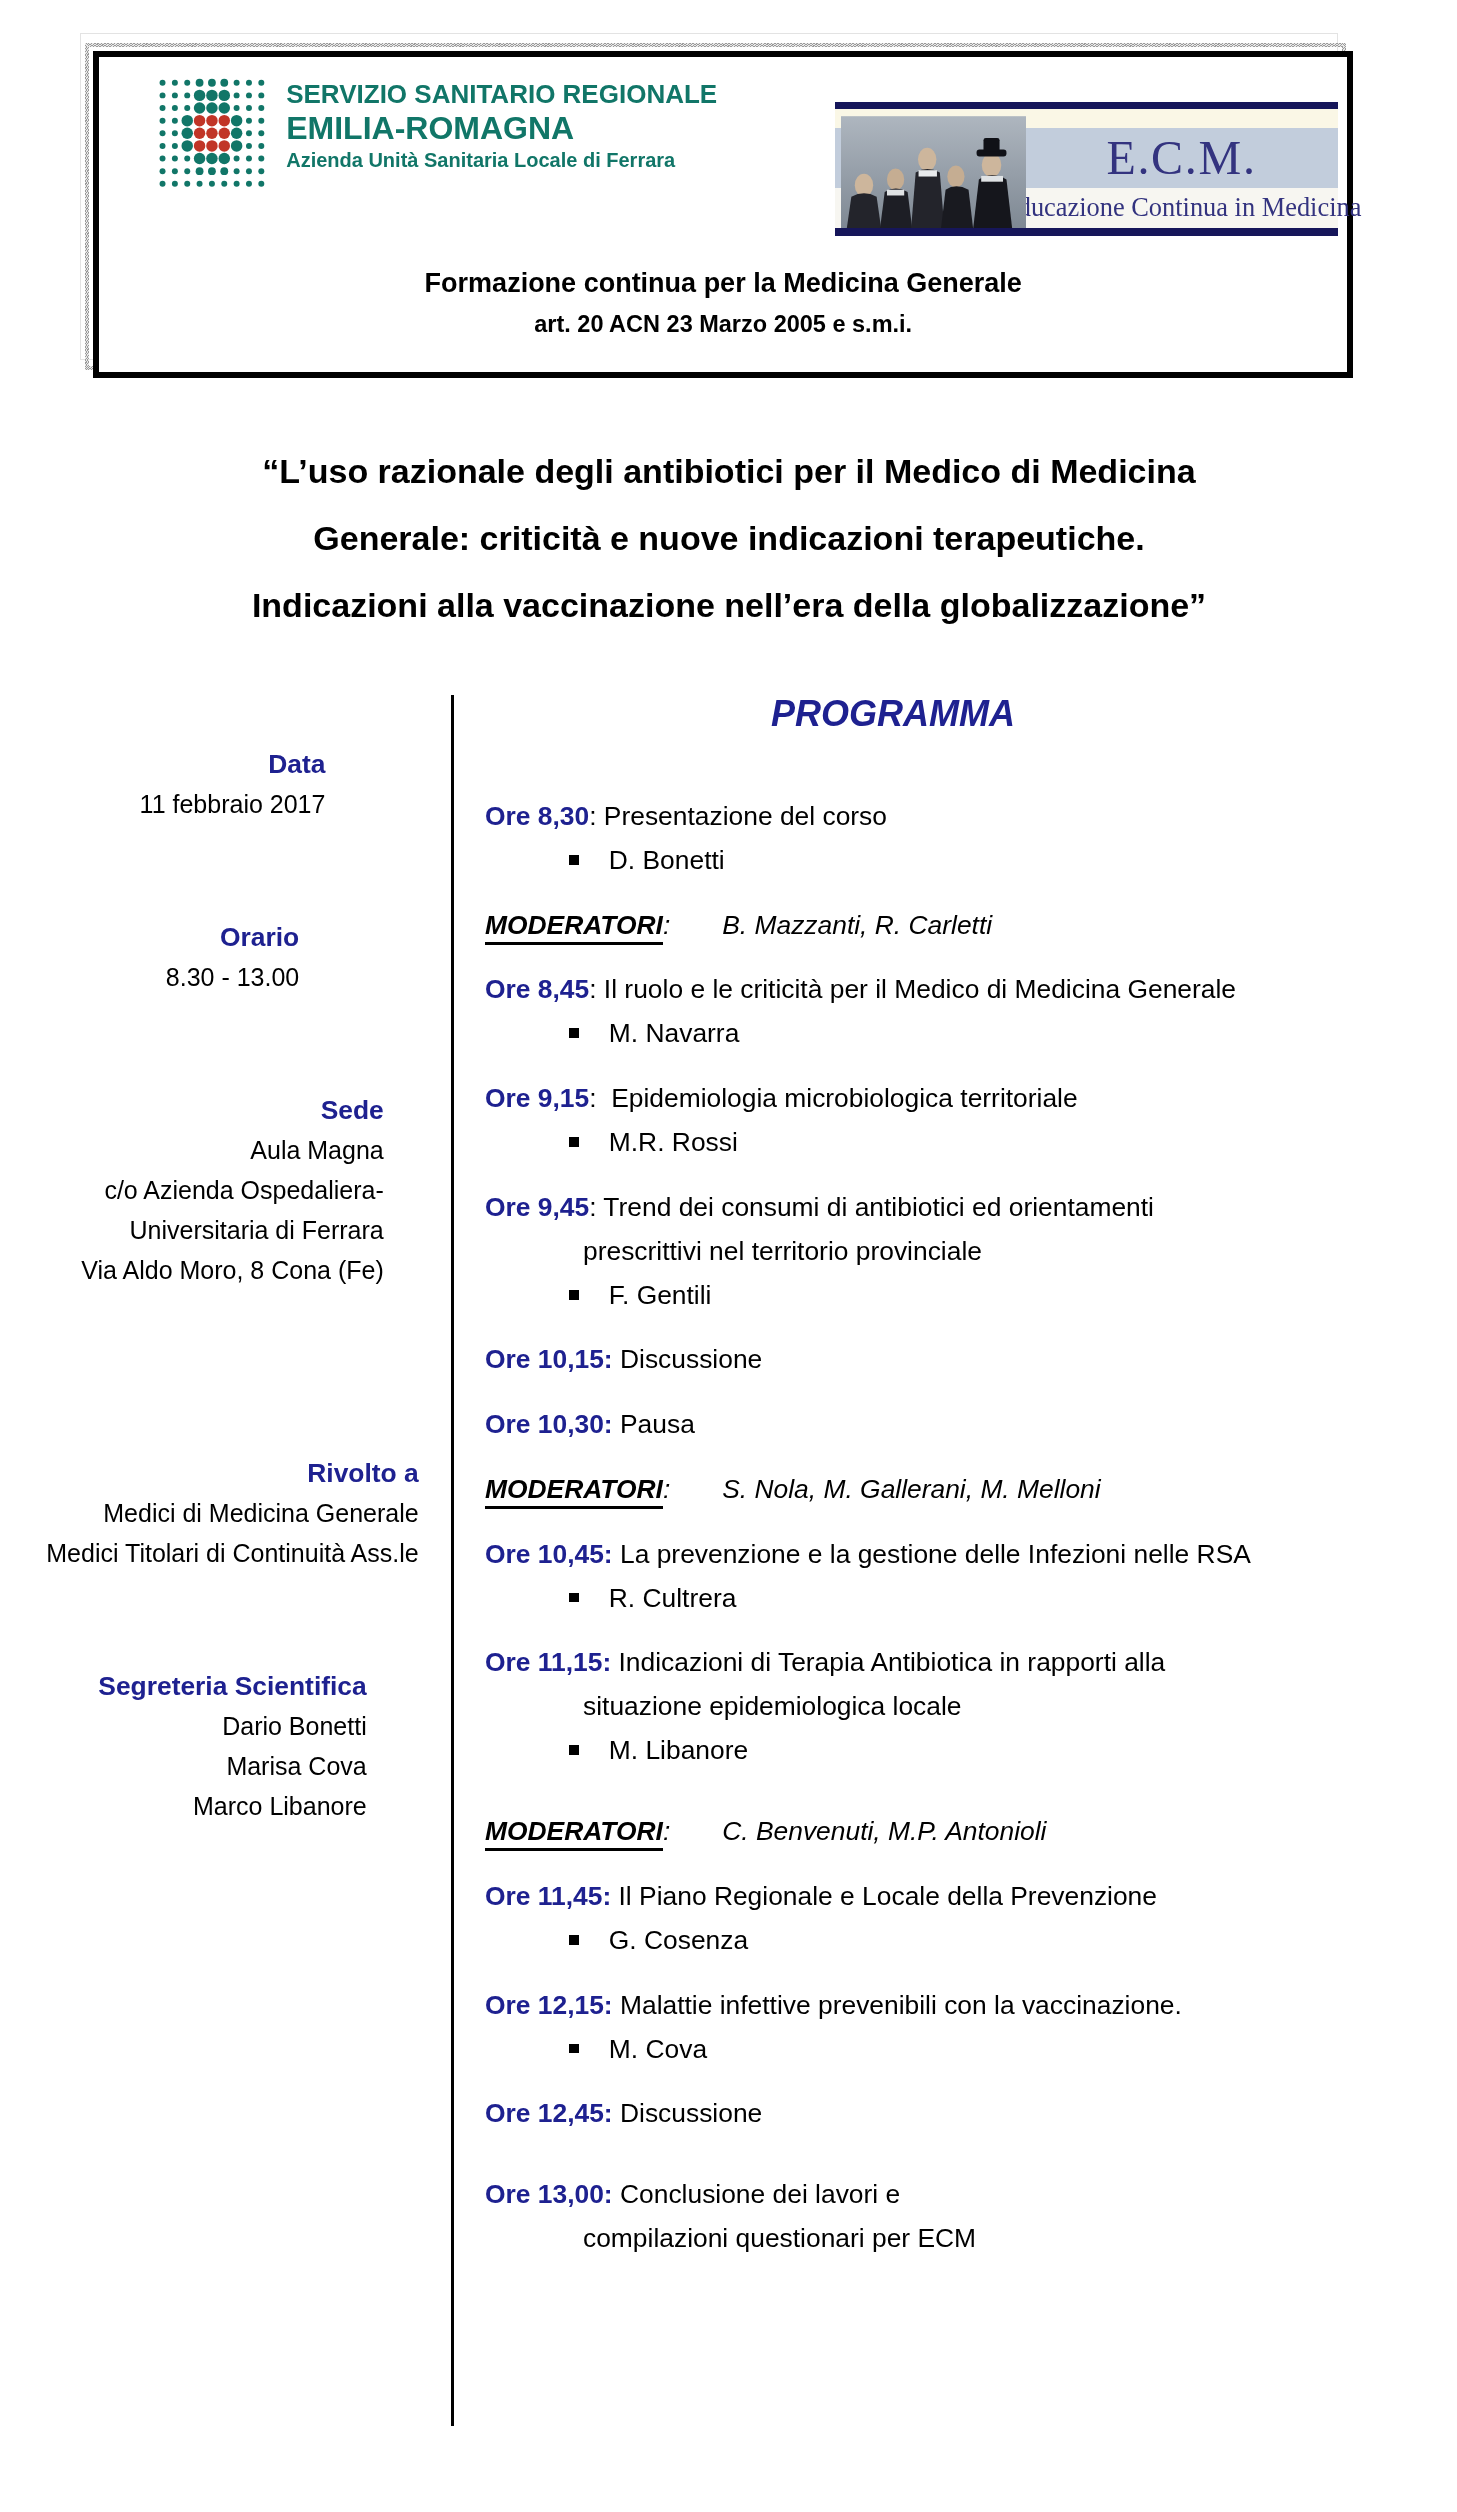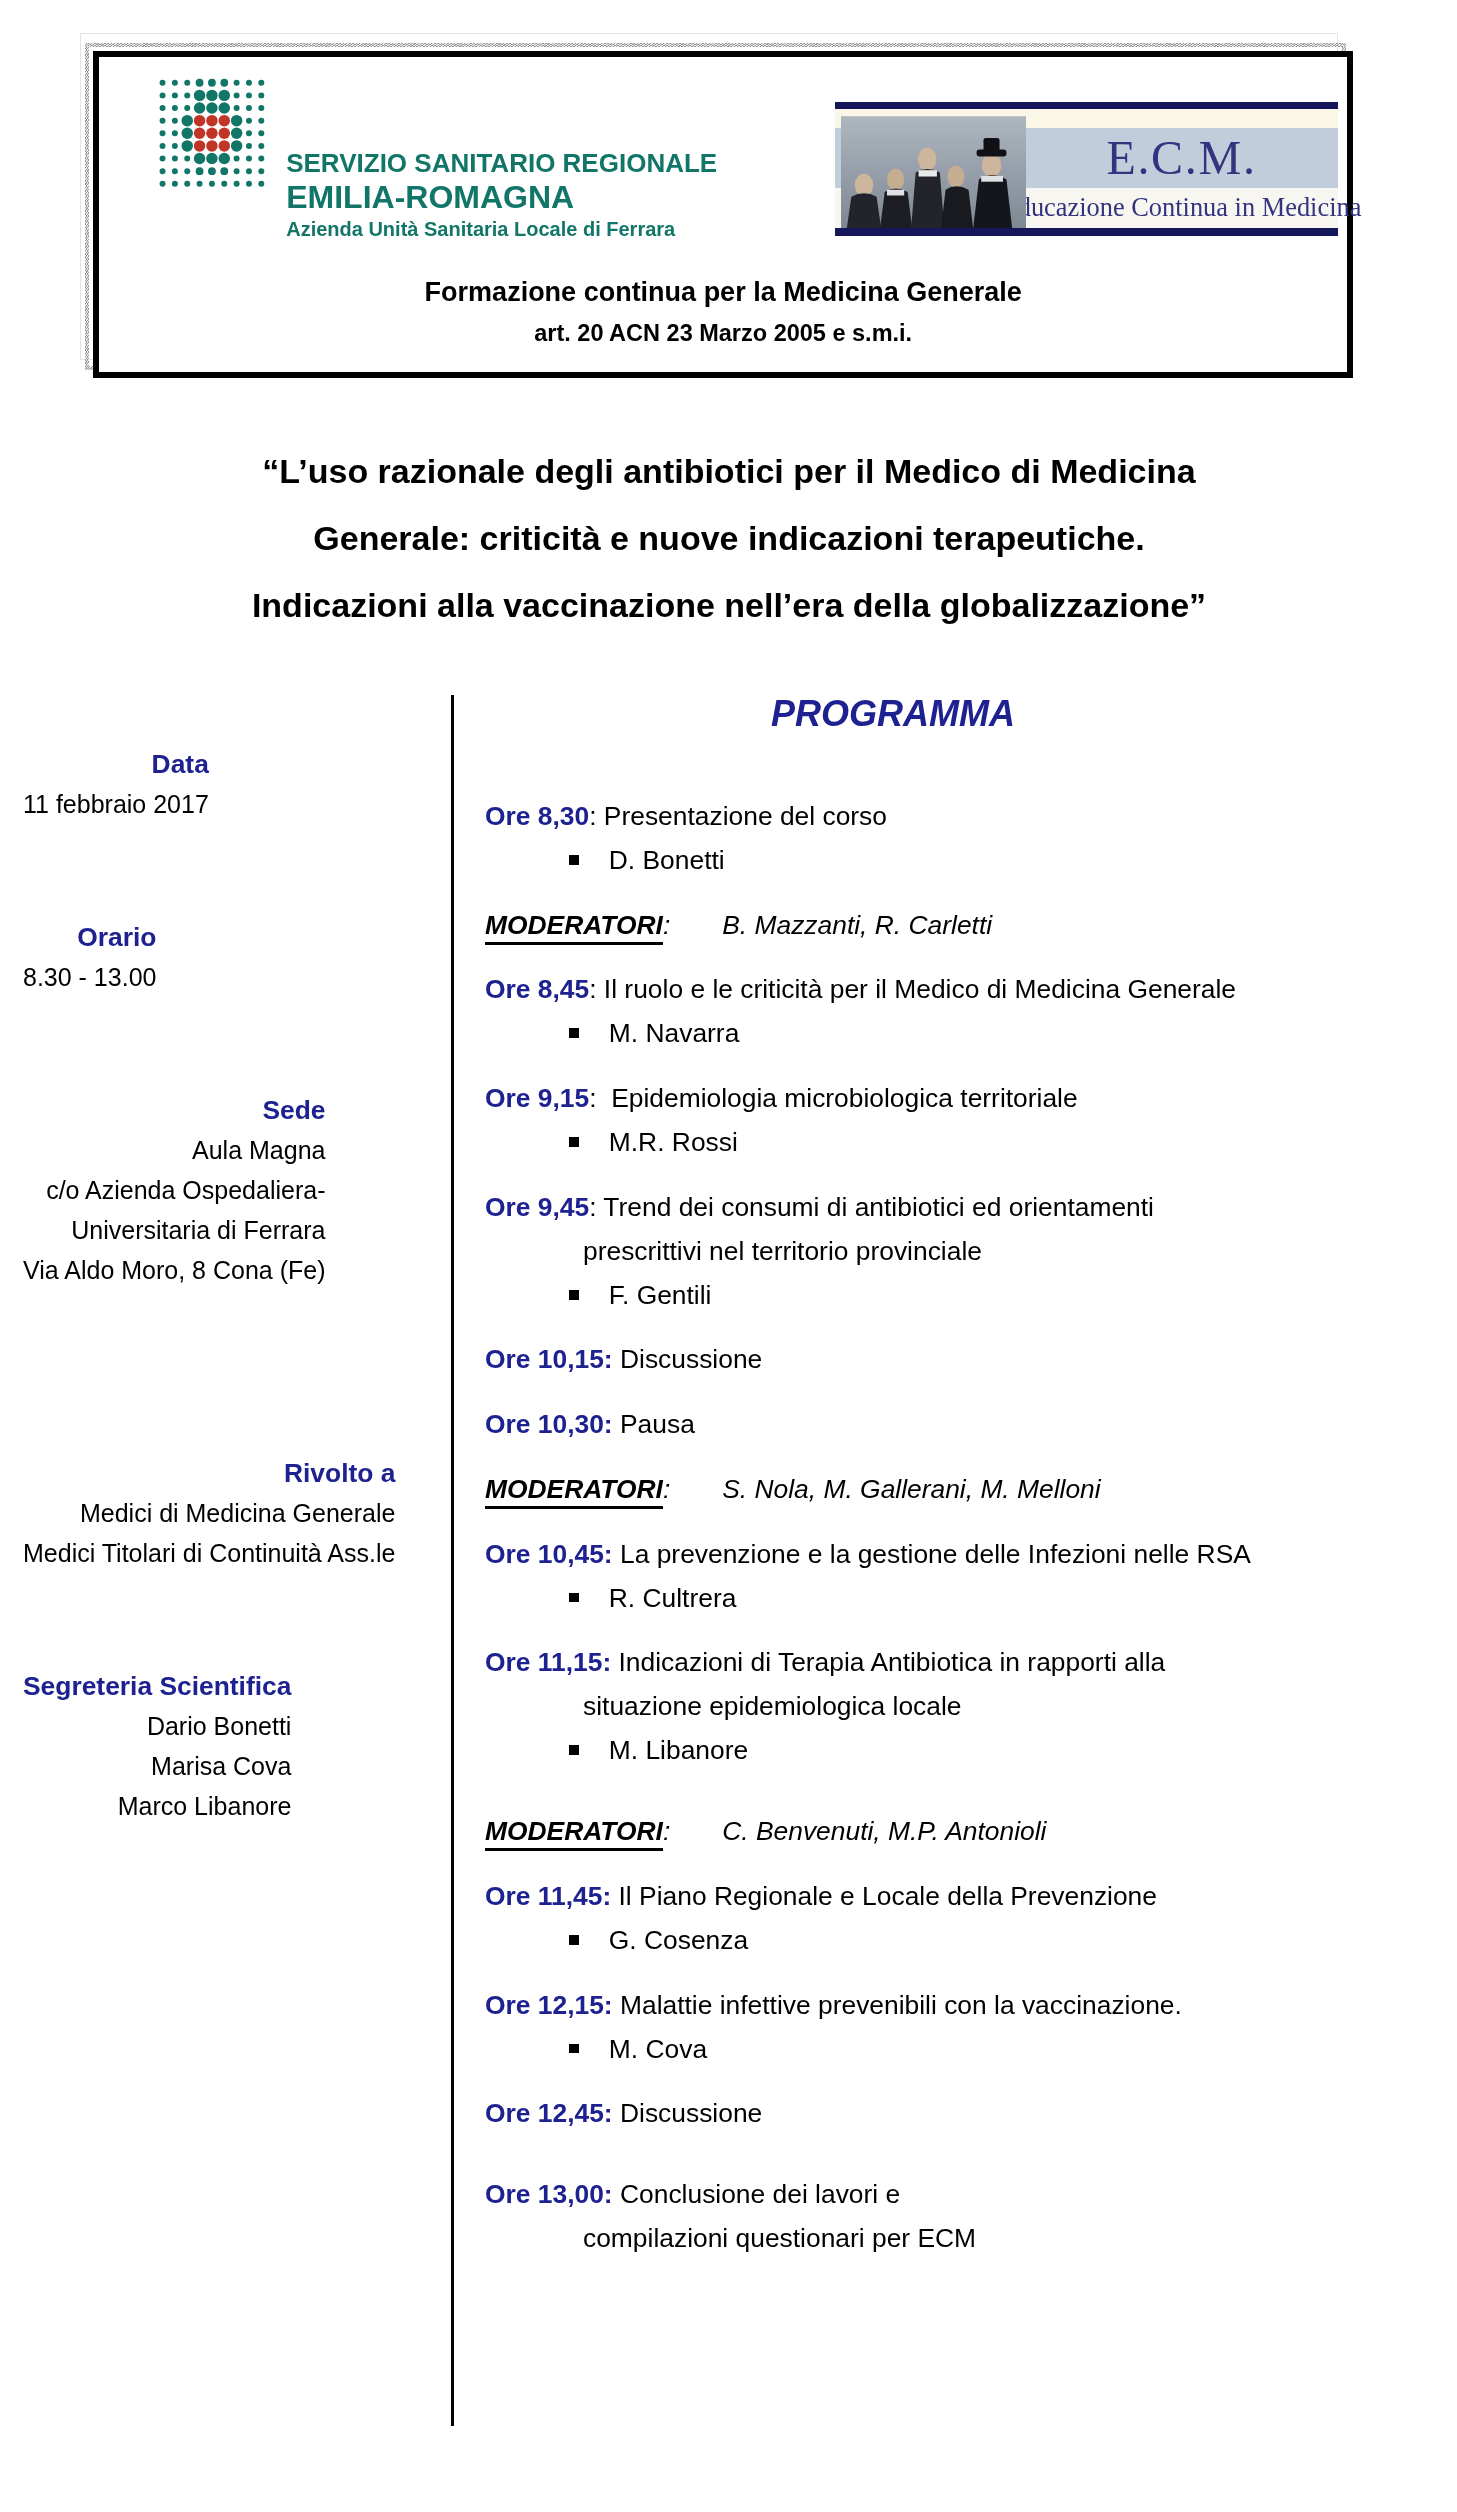"SERVIZIO SANITARIO REGIONALE" .ssr-text { margin-top: 69px -> none }
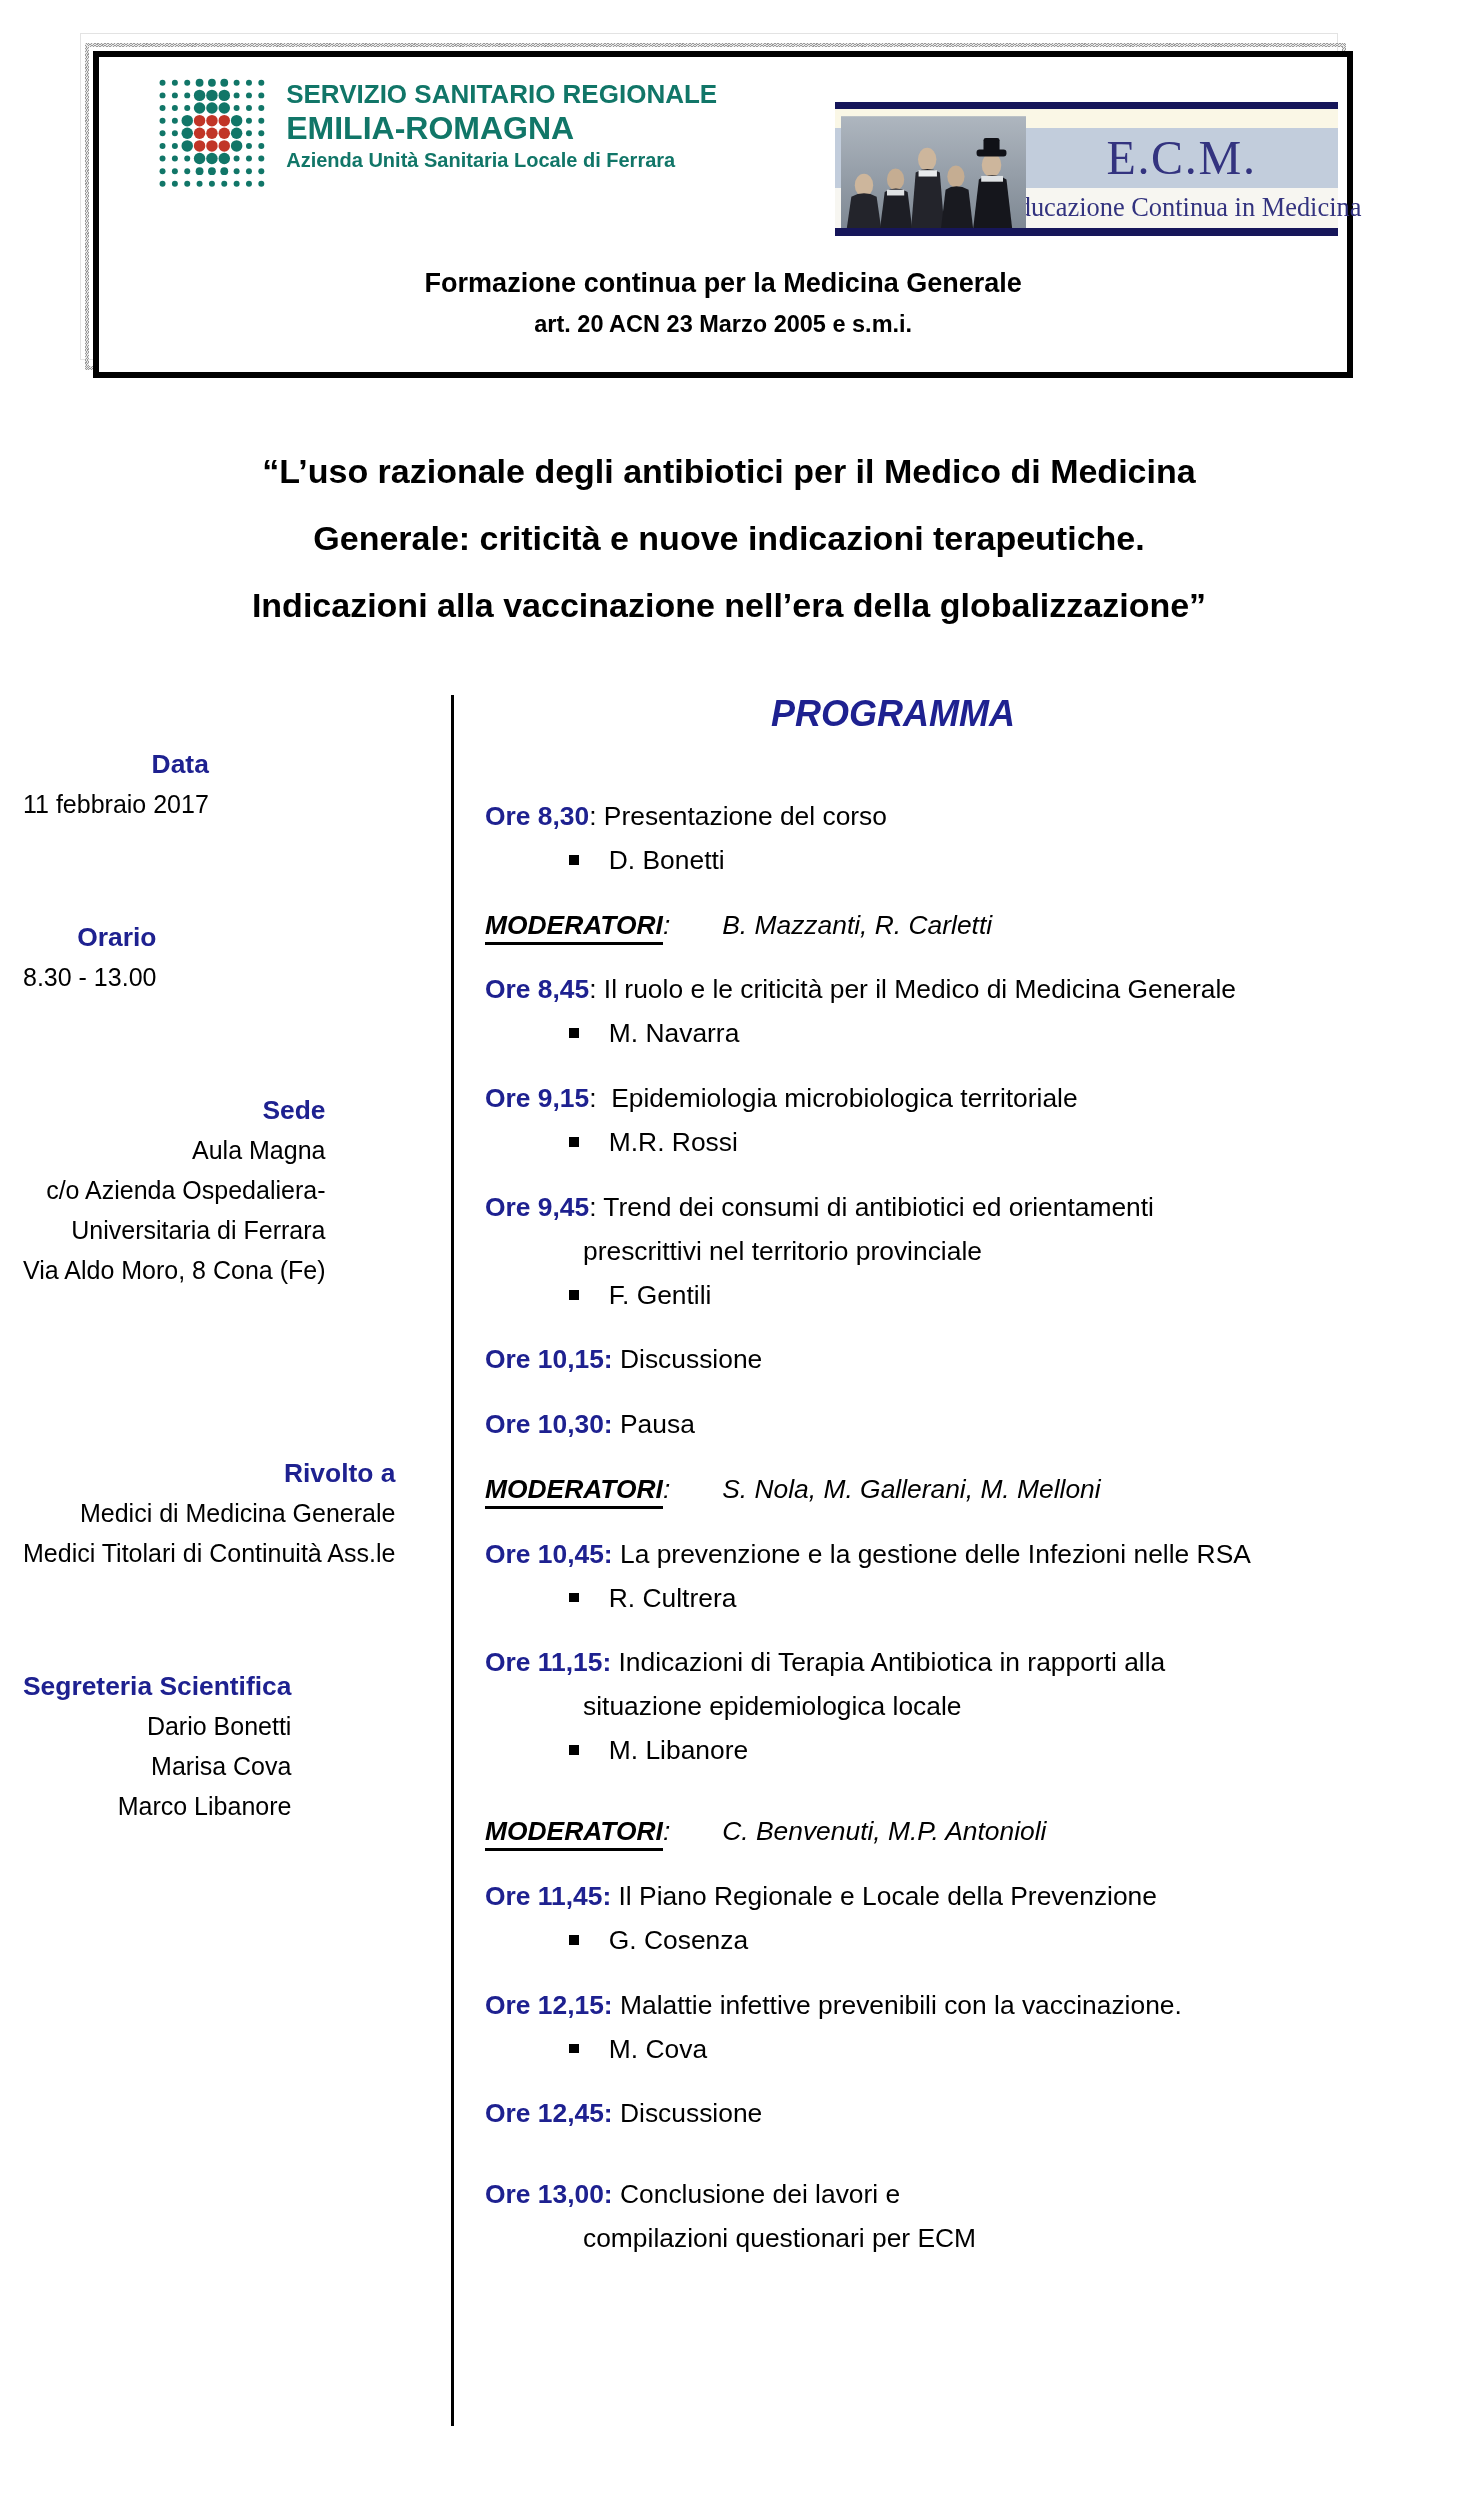"Data" .sidebar { align-items: flex-start -> center; left: 23px -> 30px }
